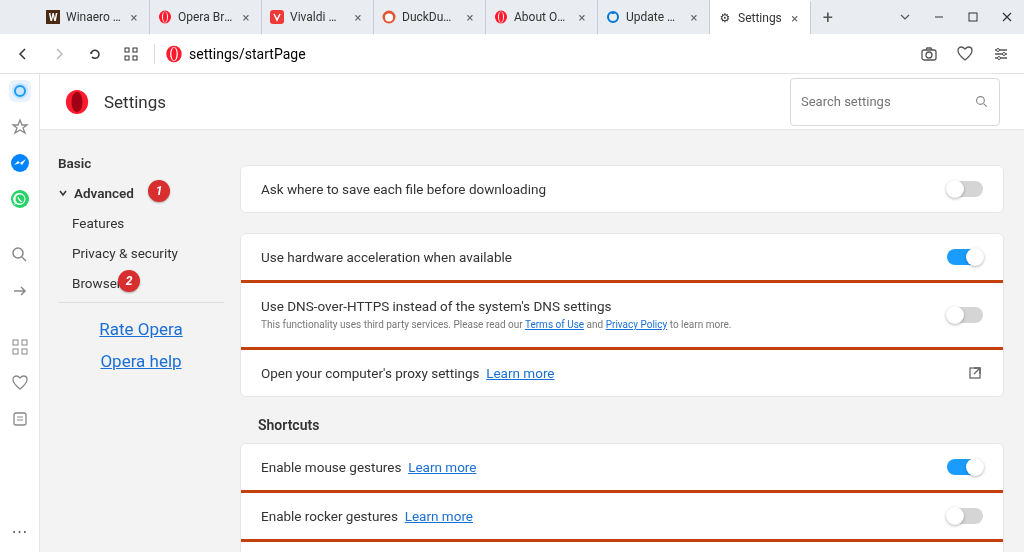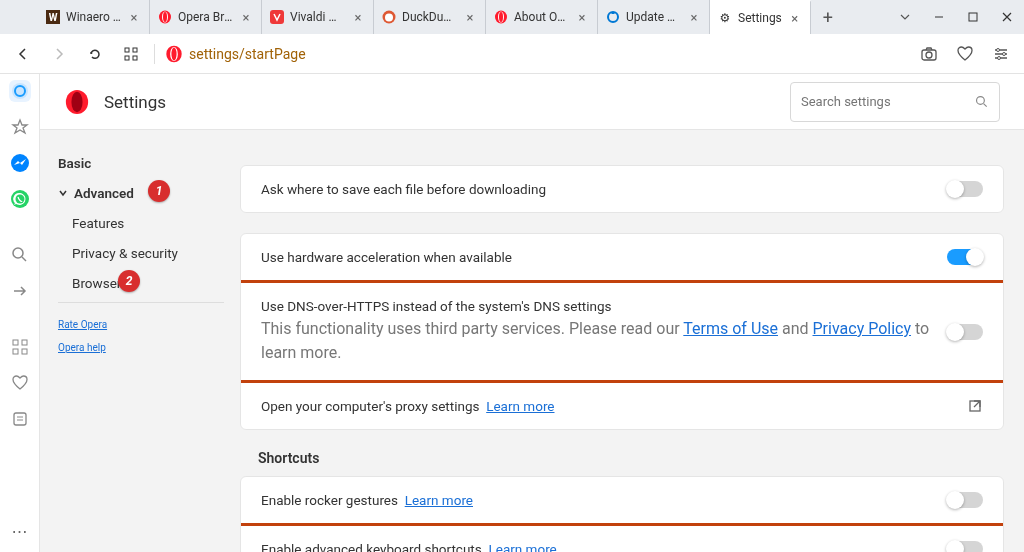"settings/startPage" .addr { color: #a16207 -> #000000 }
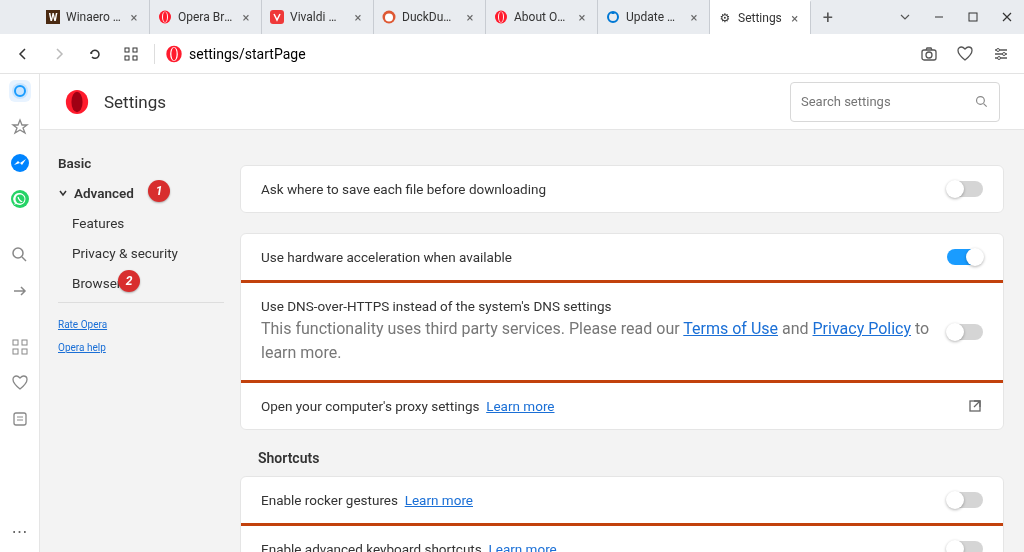"Search settings" .search-box { height: 40px -> 48px }
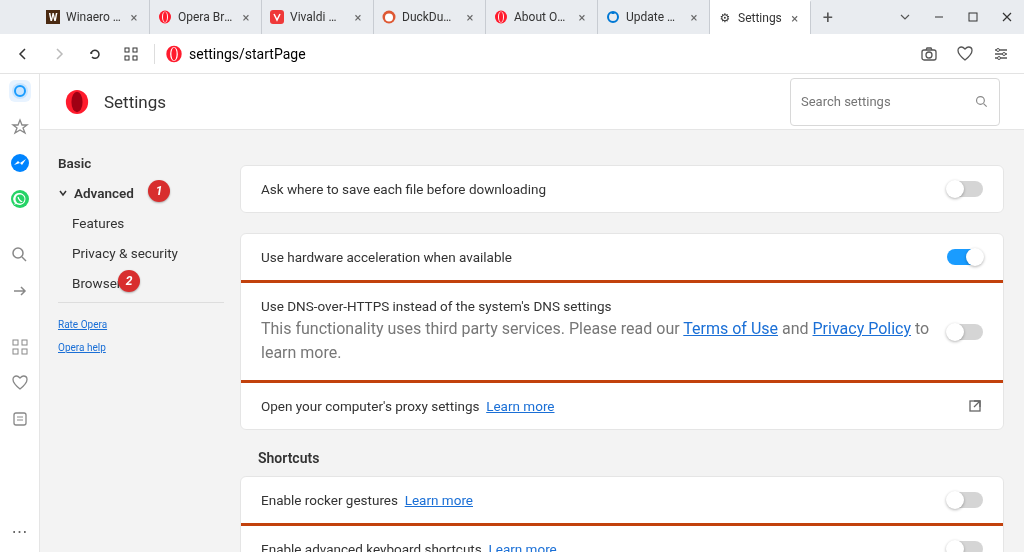"Basic" .sidebar { text-align: none -> center }
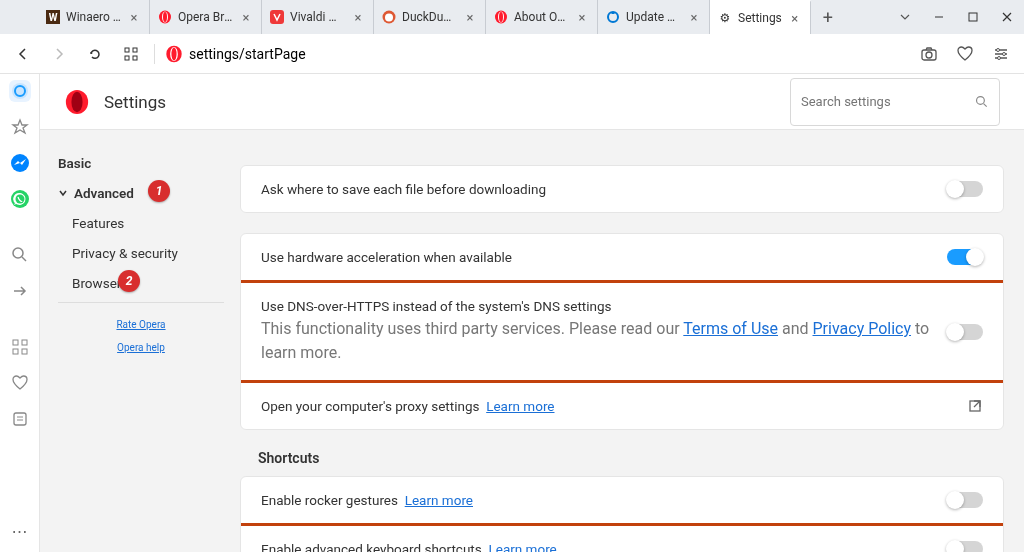"Rate Opera" .sidebar .link { font-size: 10px -> 17px }
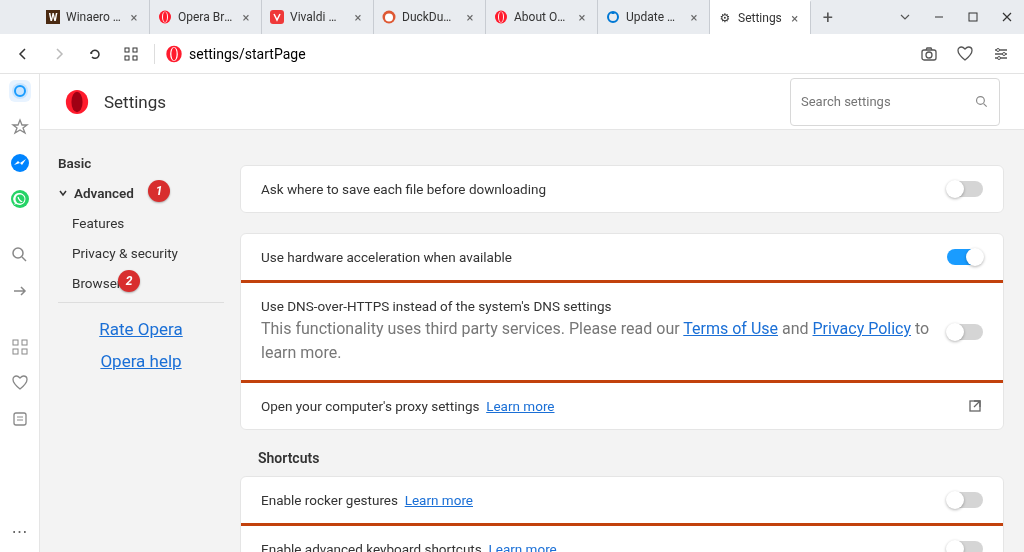"This functionality uses third party" .row .sub { font-size: 16px -> 10px }
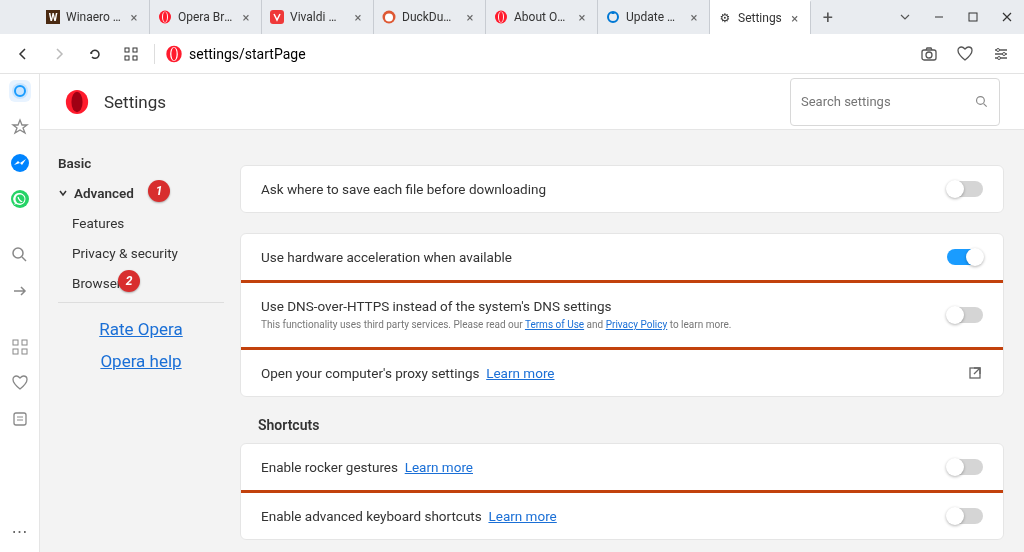"Enable mouse gestures Learn more" div.row { html: none -> <div> <div> <span>Enable mouse gestures</span>&nbsp;&nbsp;<a>Learn more</a> </div> <div></div> </div> }
